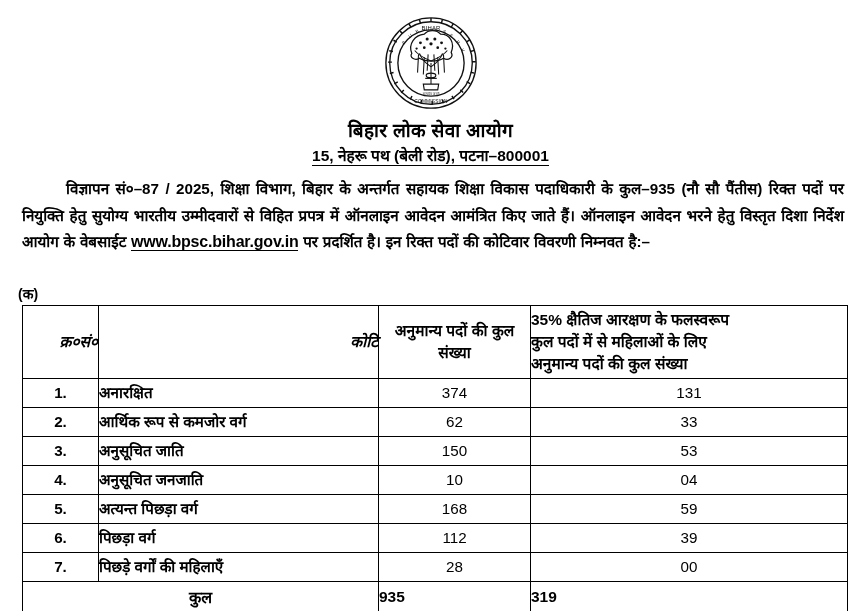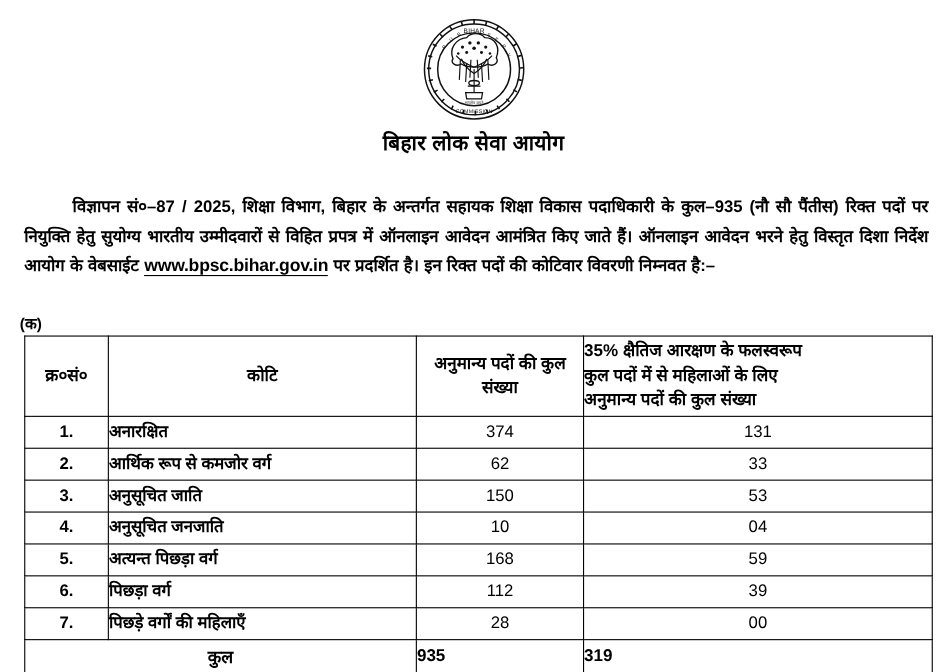"15, नेहरू पथ (बेली रोड)," div.org-address { html: none -> <div> <span>15, नेहरू पथ (बेली रोड), पटना–800001</span> </div> }
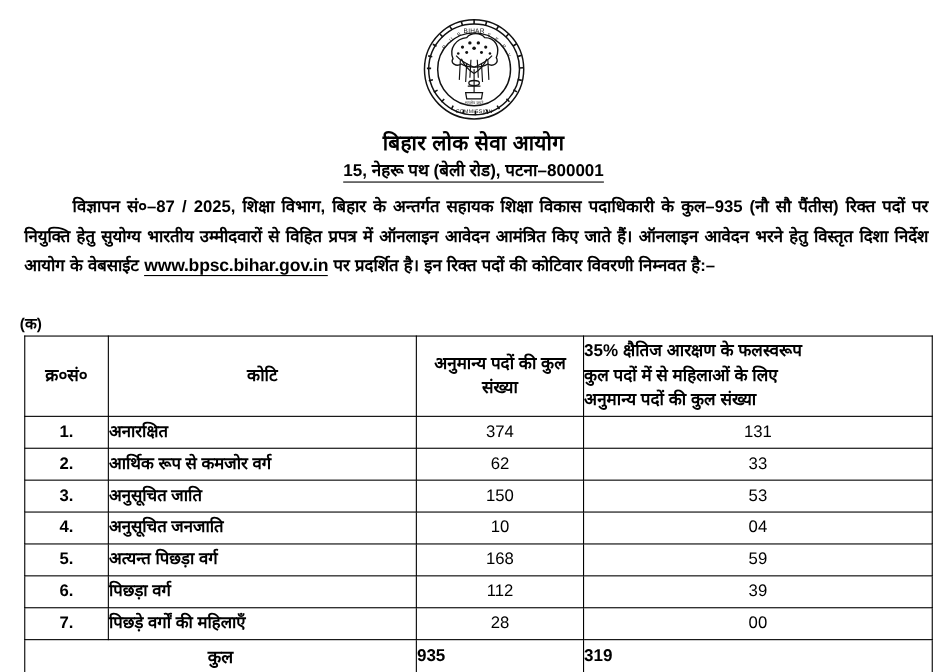"क्र०सं०" th.h-sn, th.h-cat { font-style: none -> italic; text-align: center -> right }
